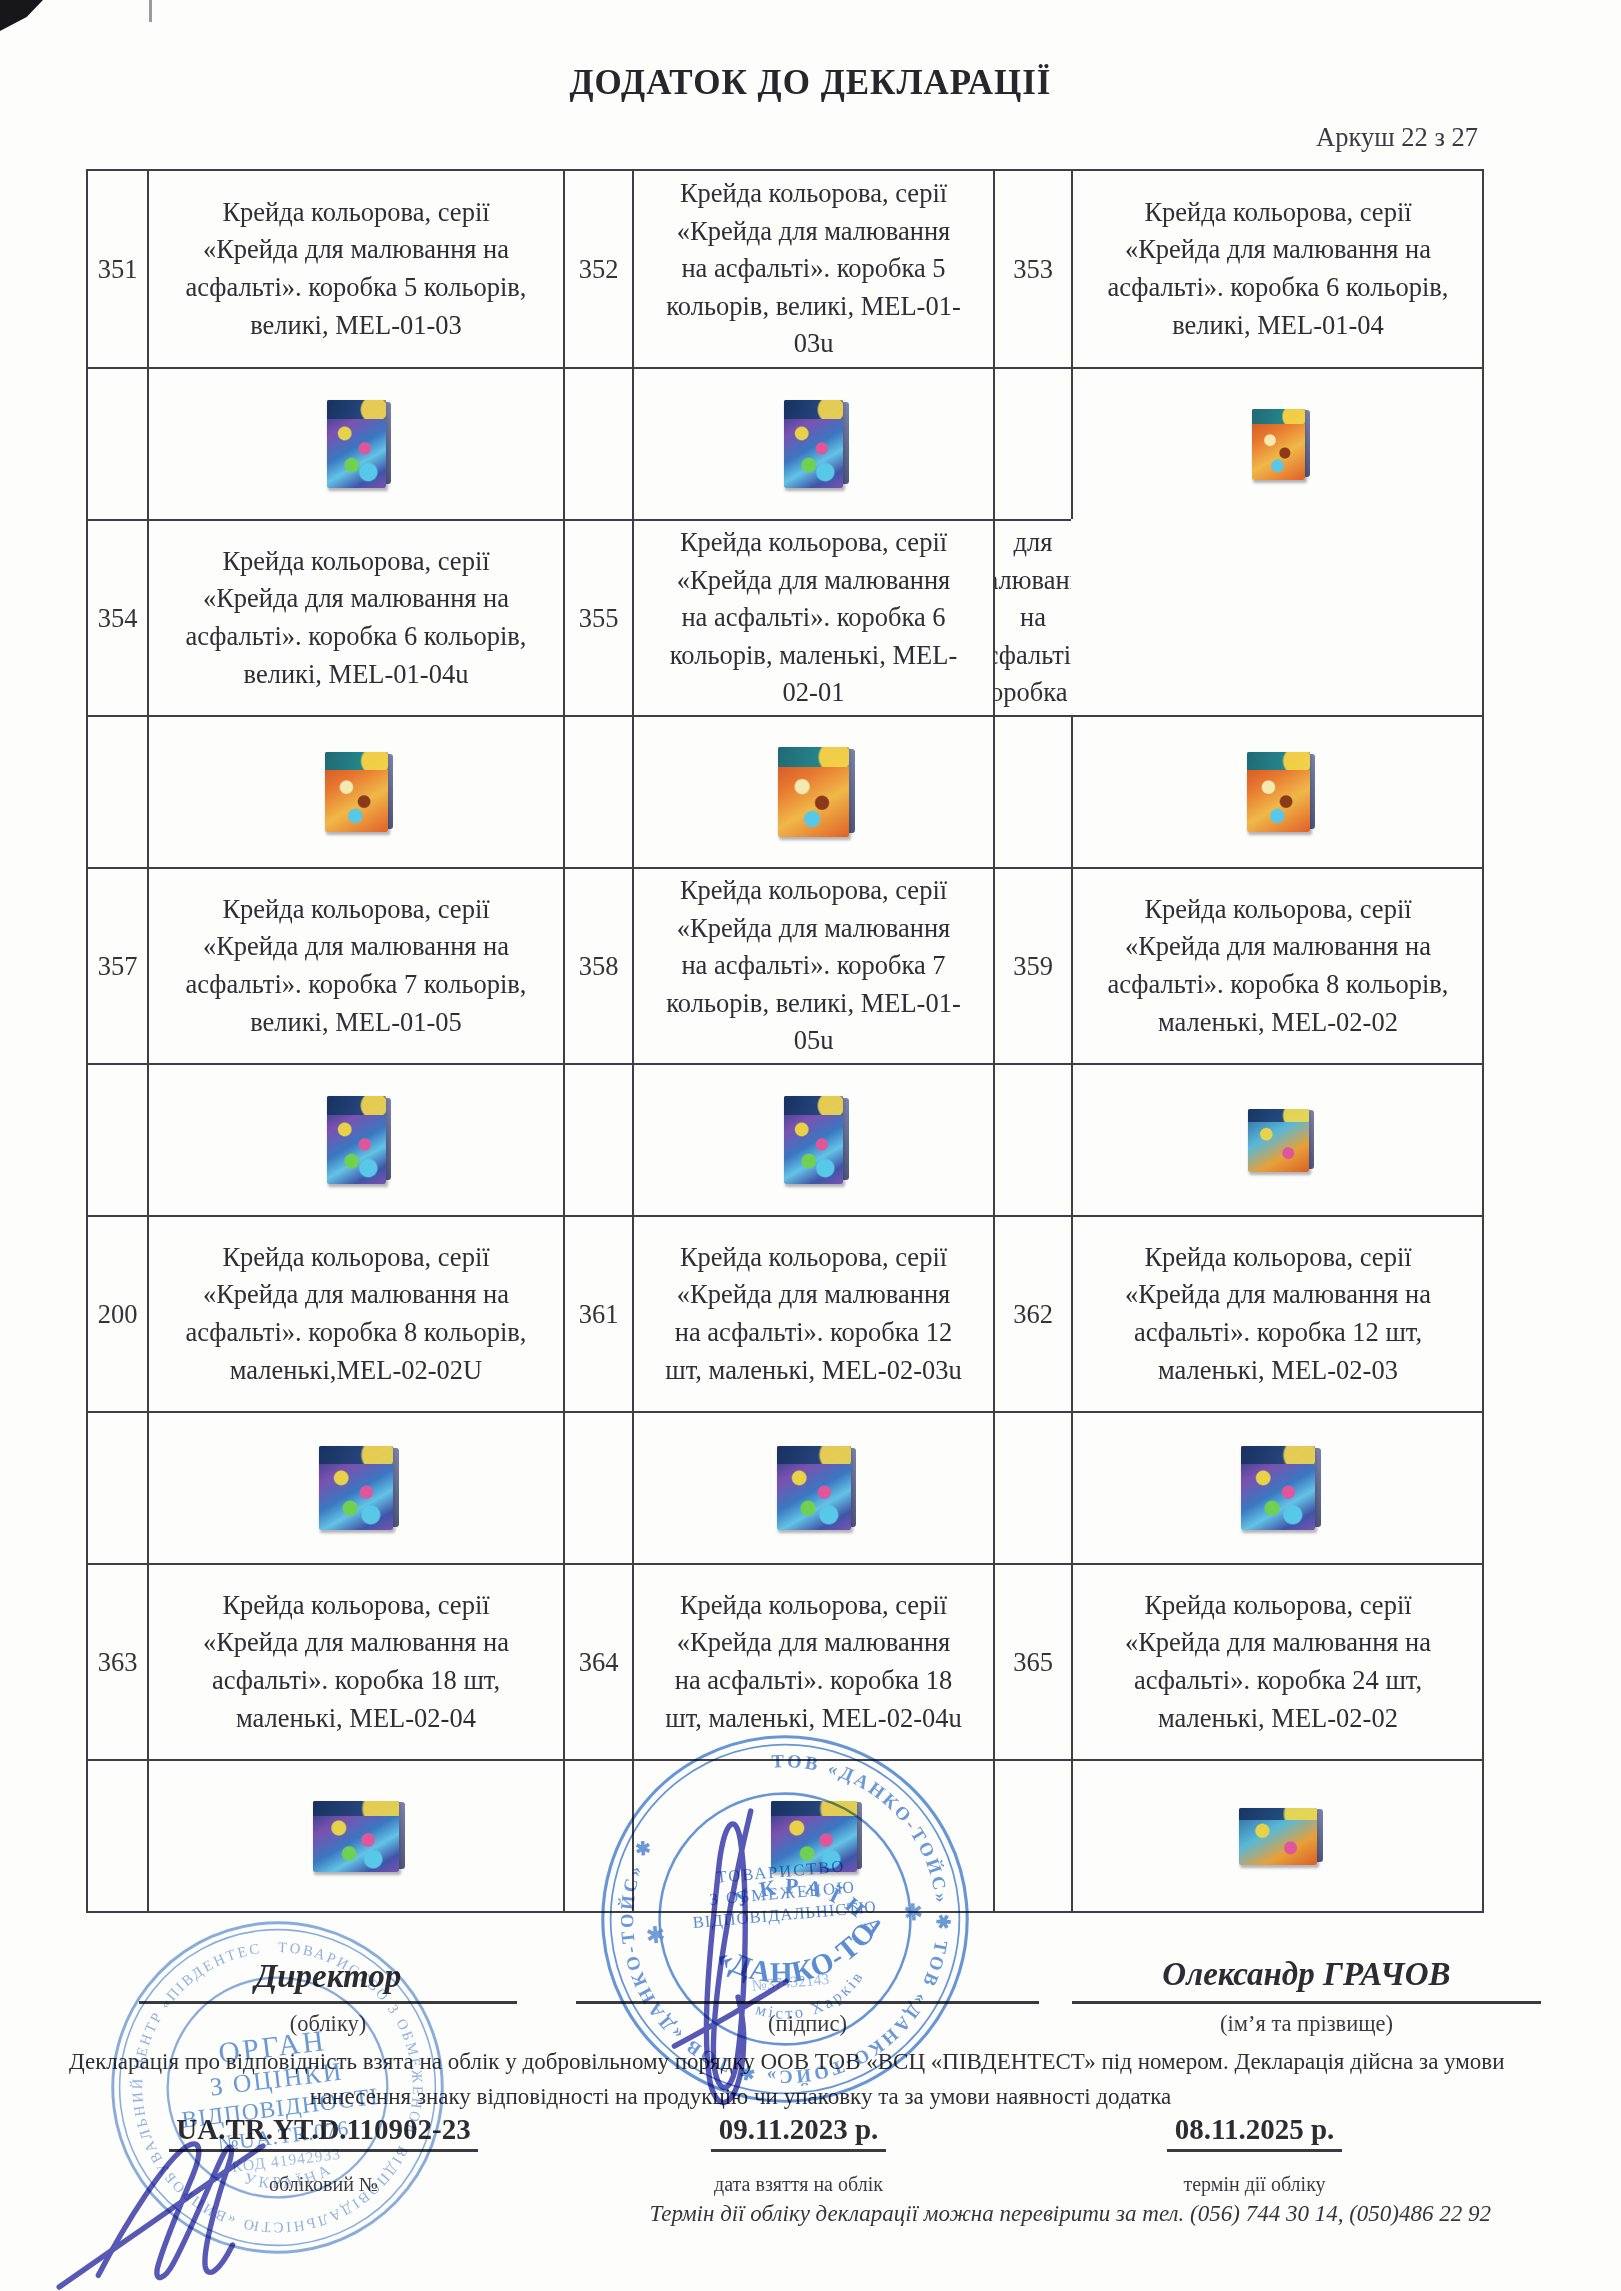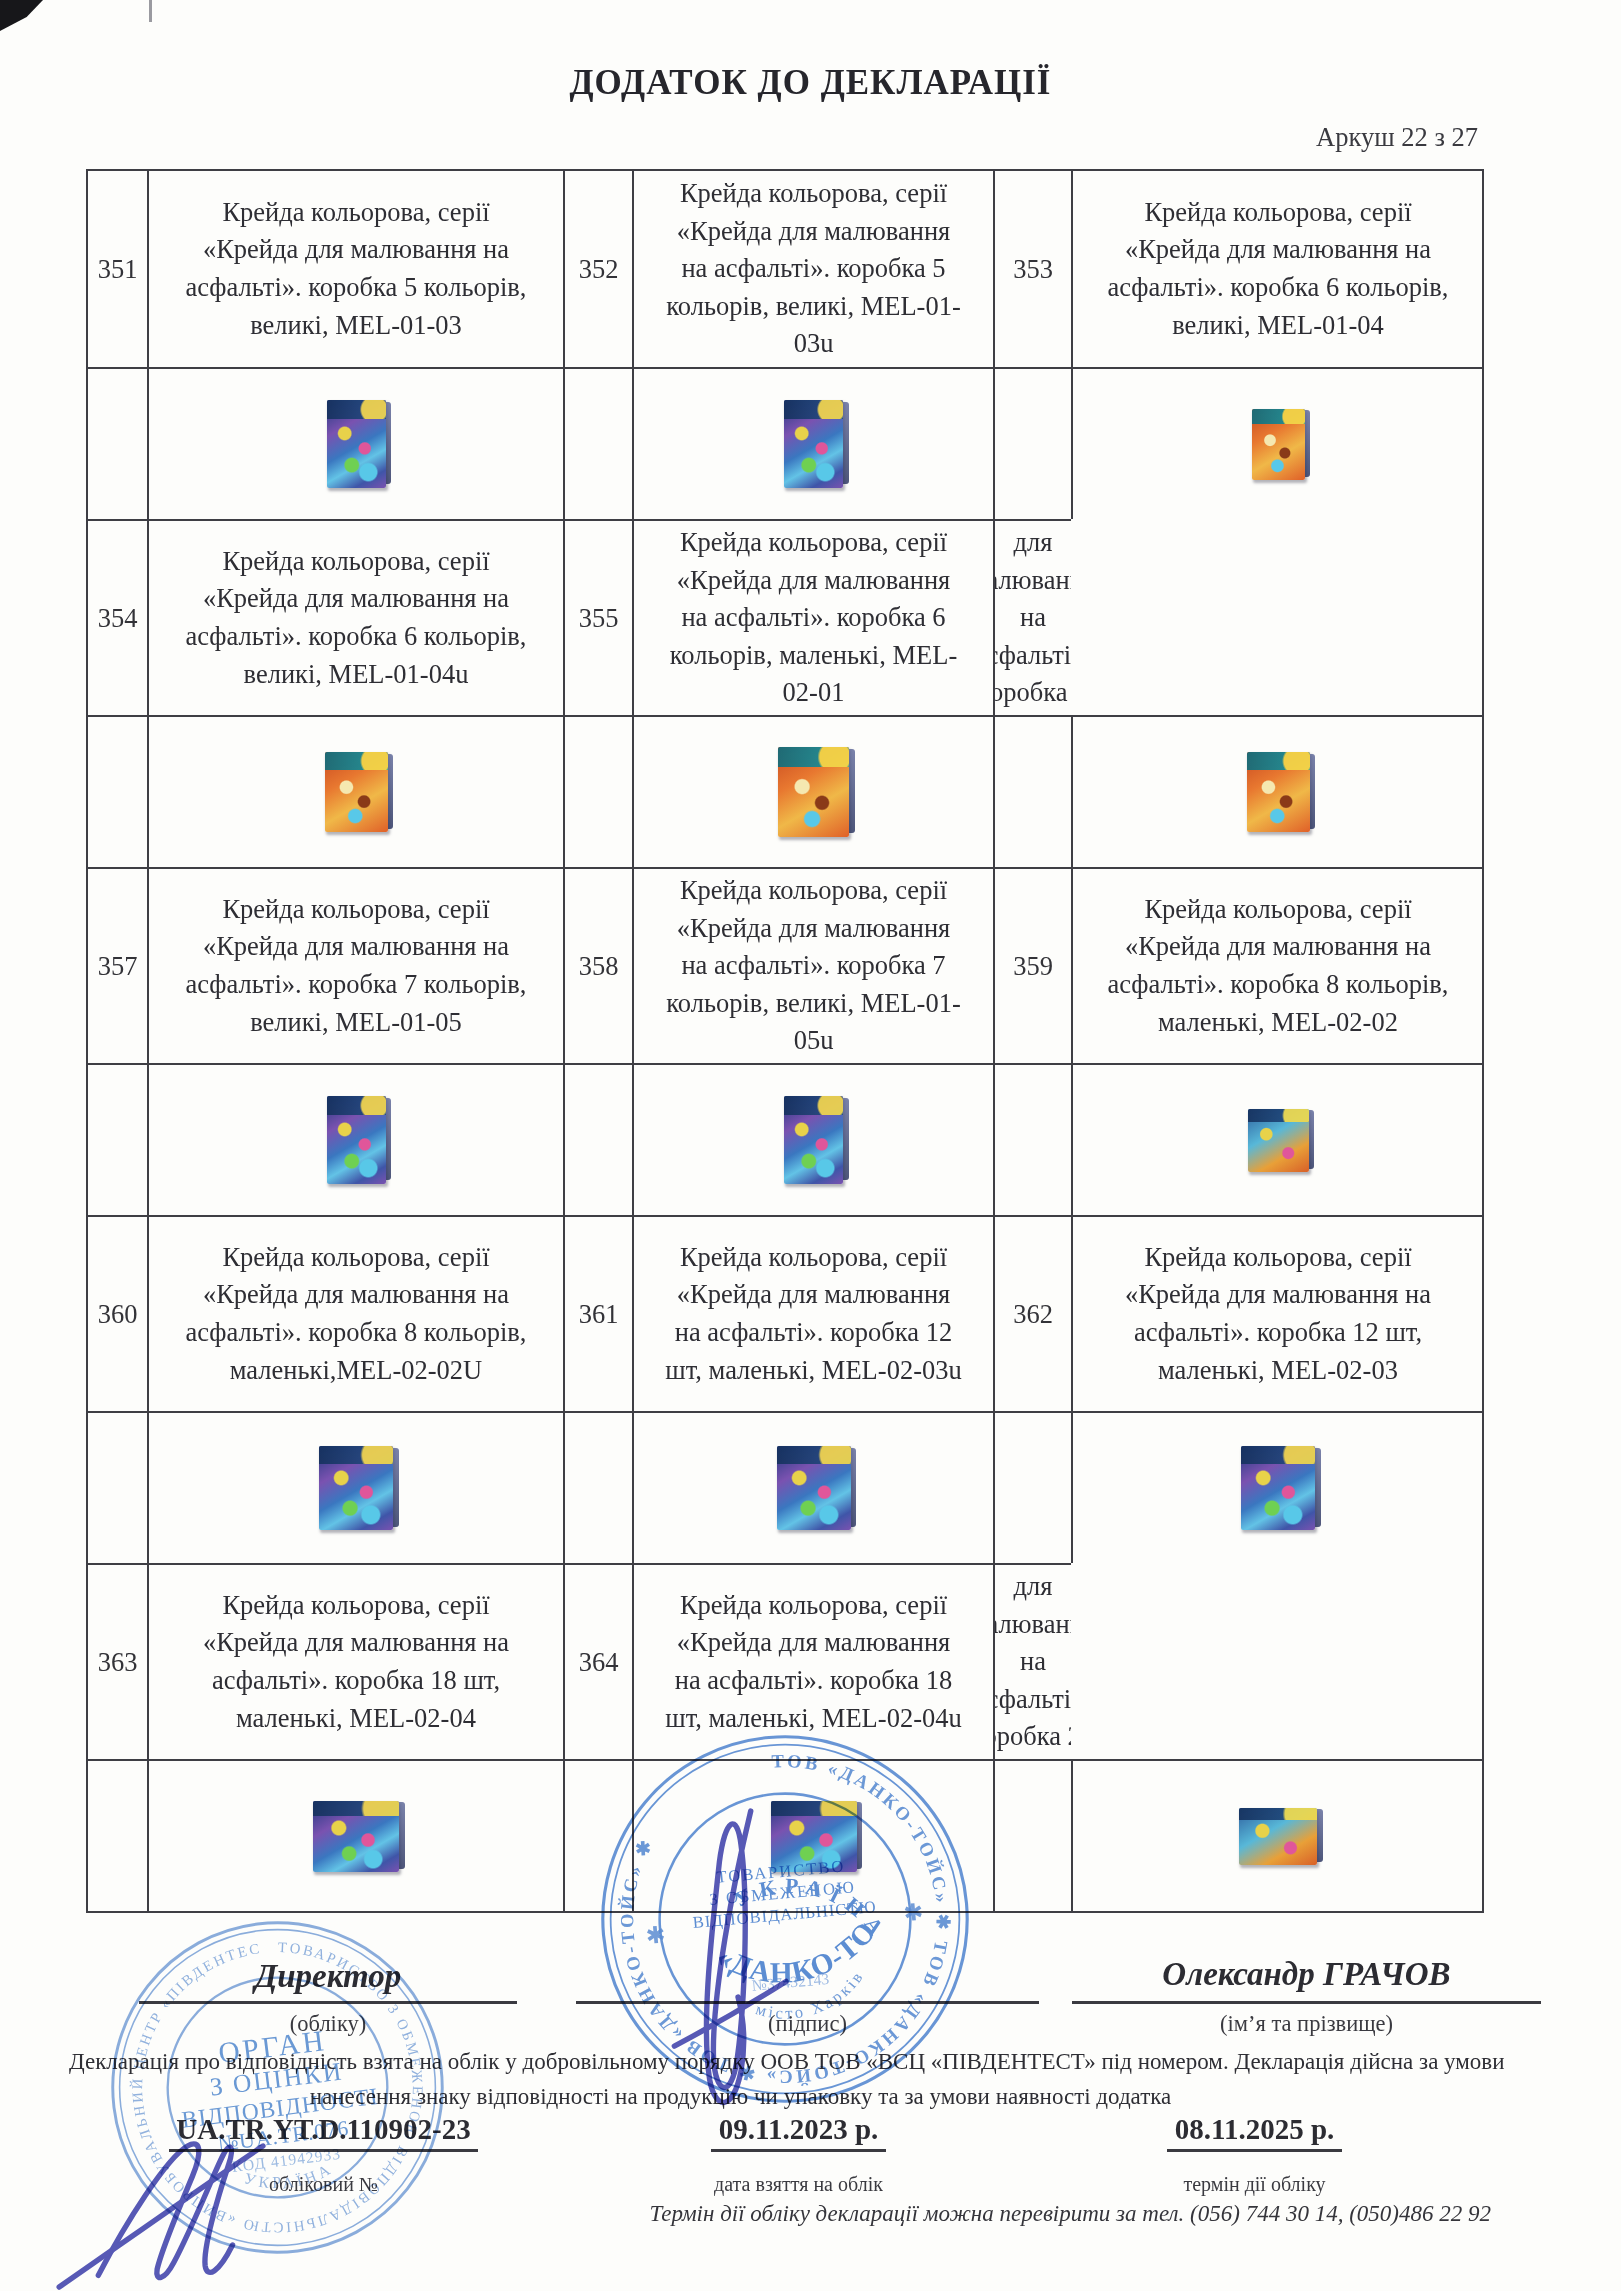"360" div.cell { text: 360 -> 200 }
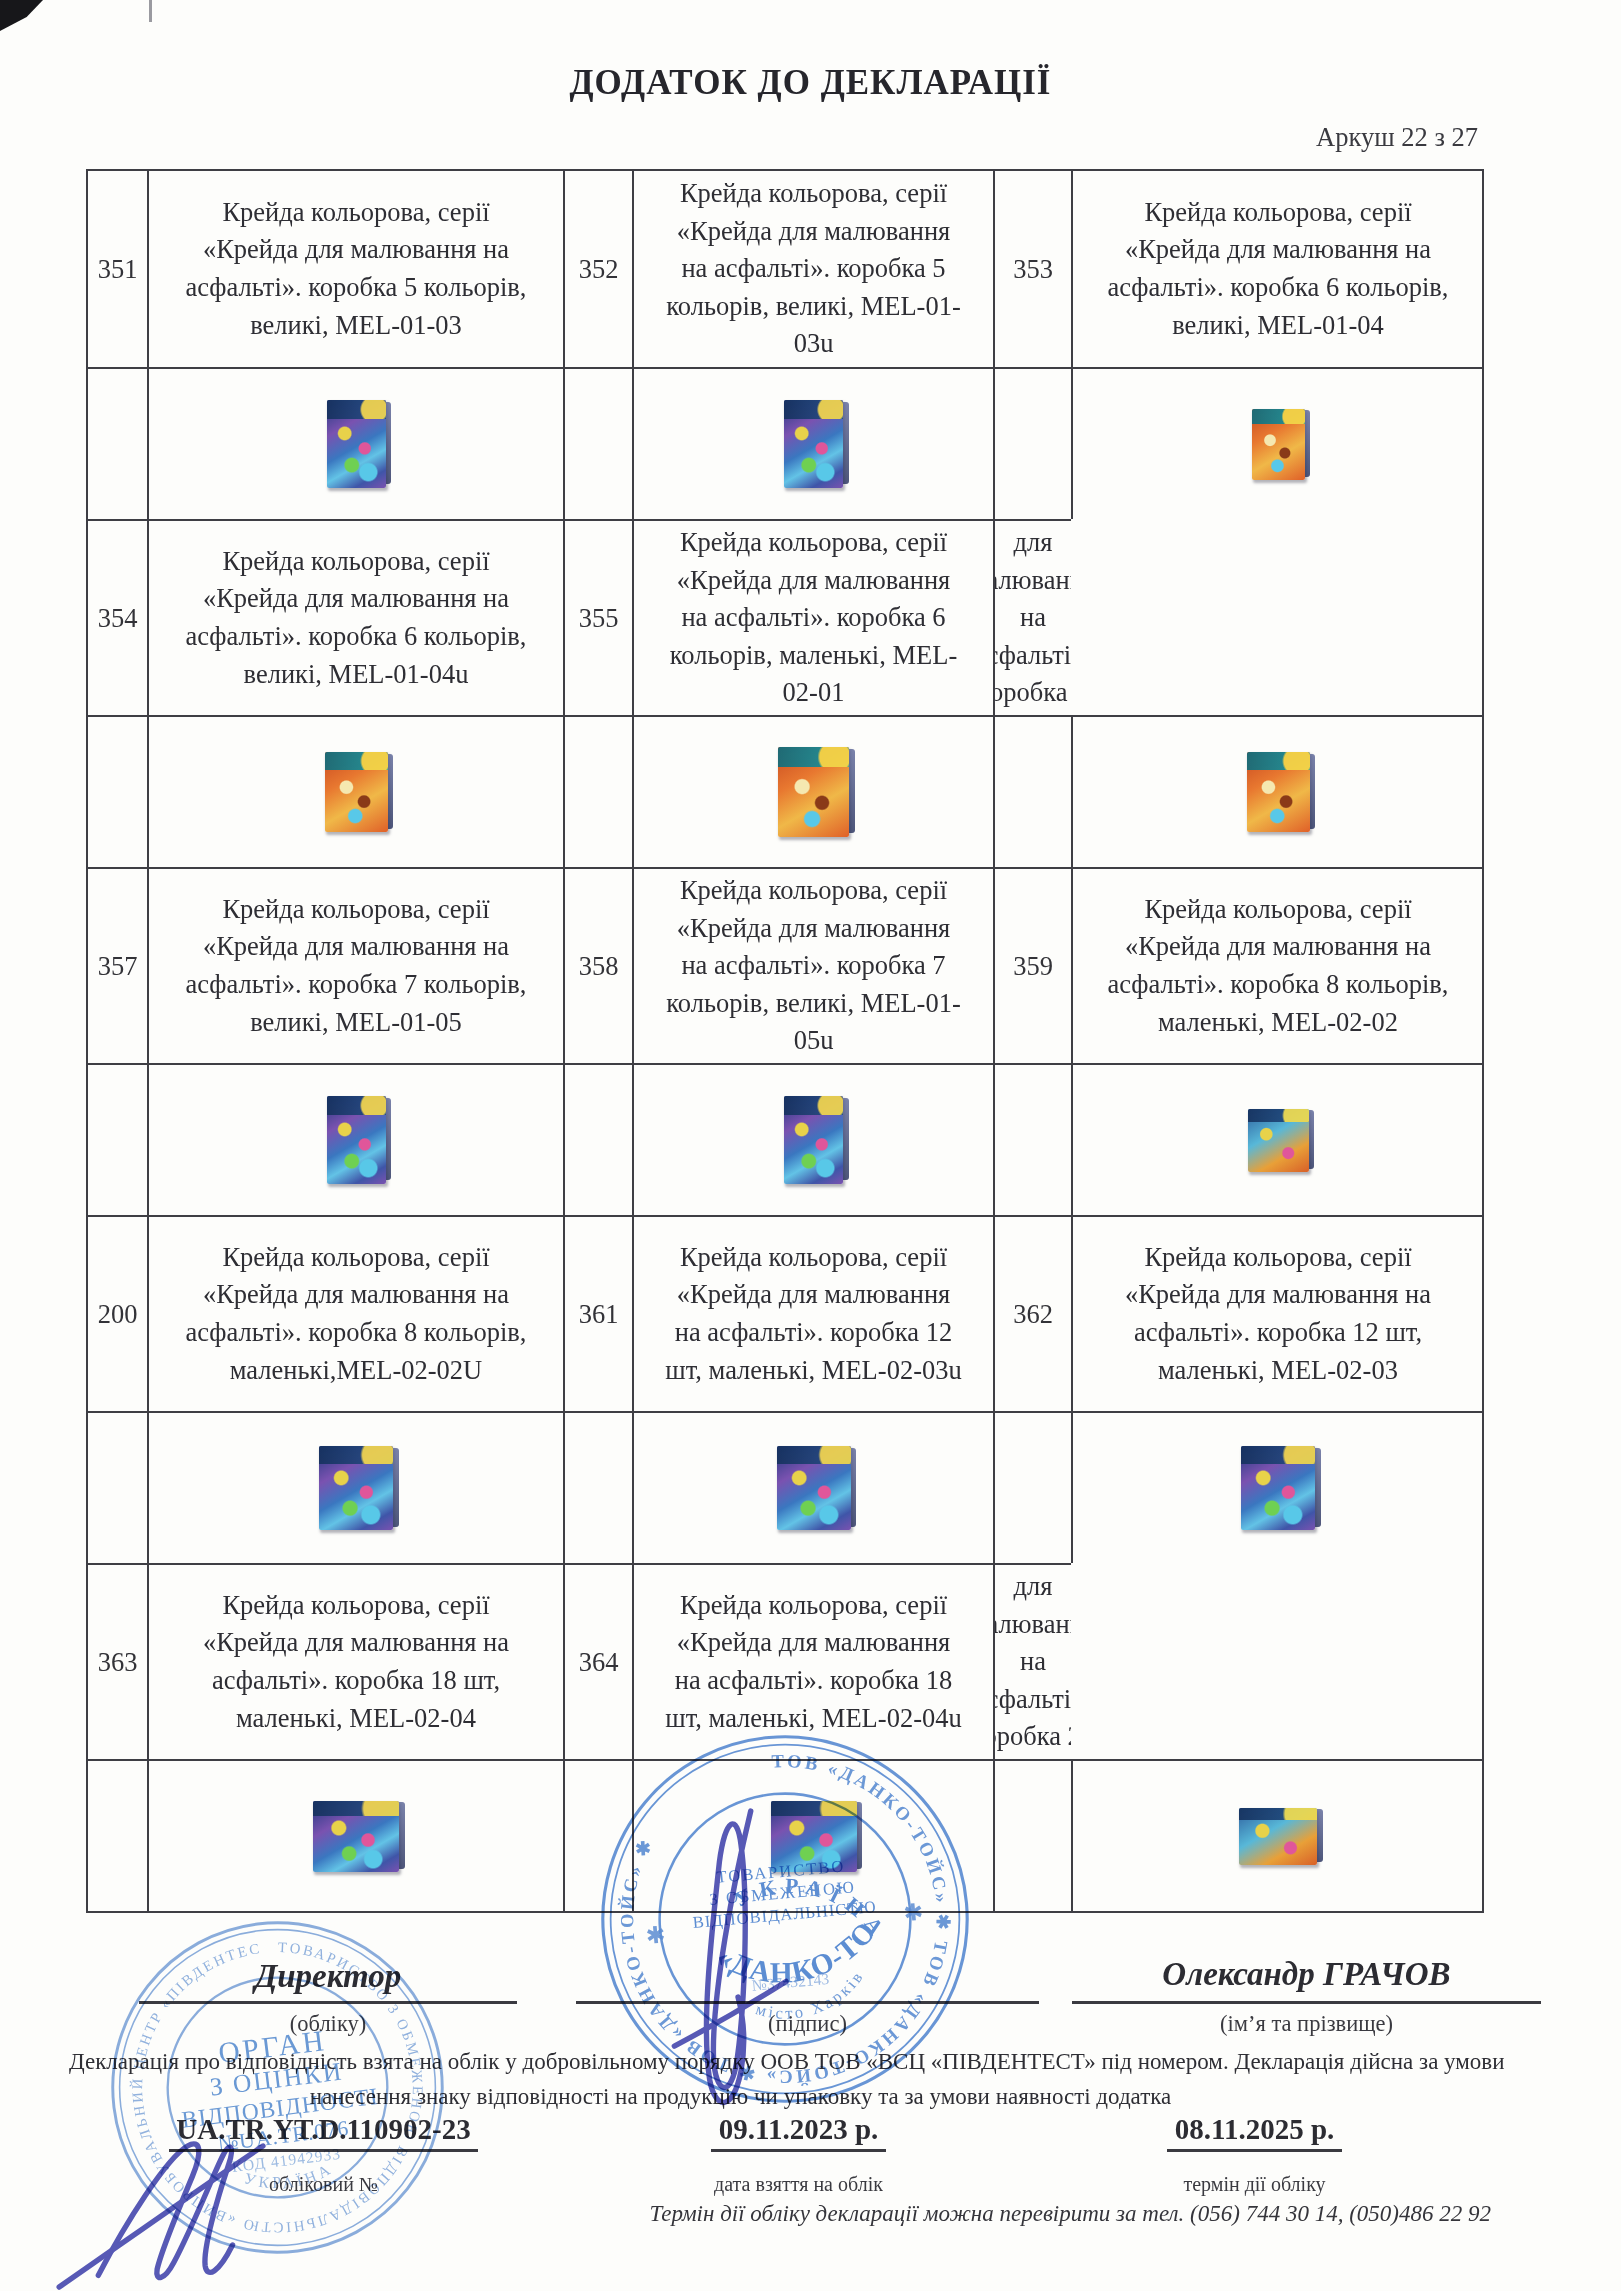"365" div.cell { html: none -> <div>365</div> }
